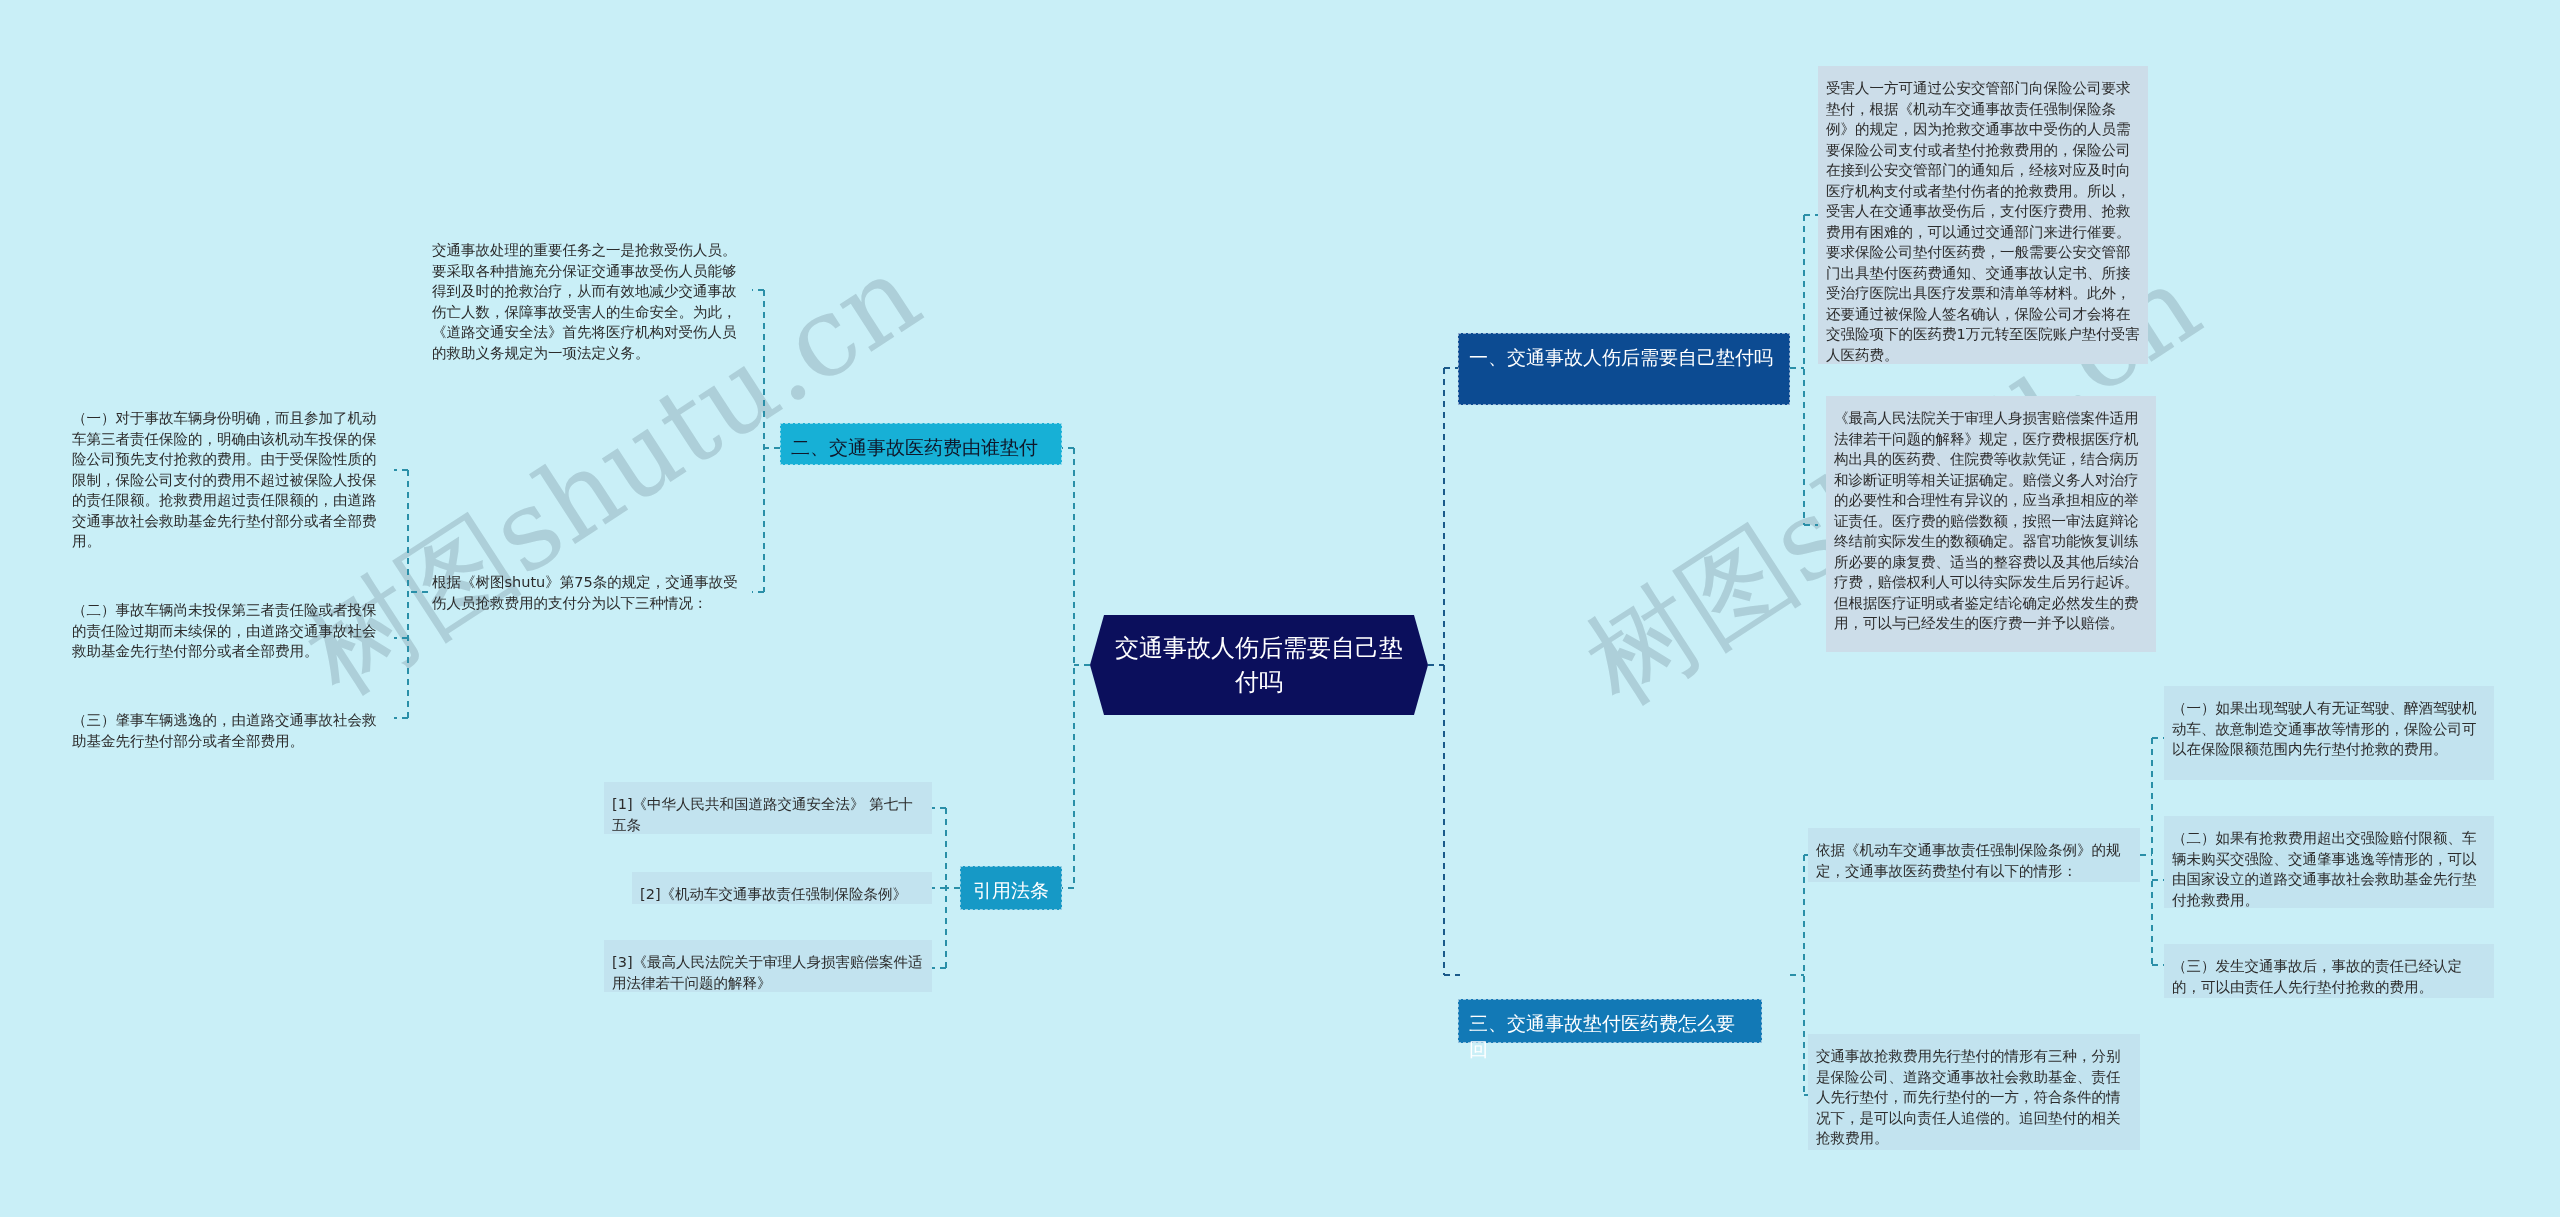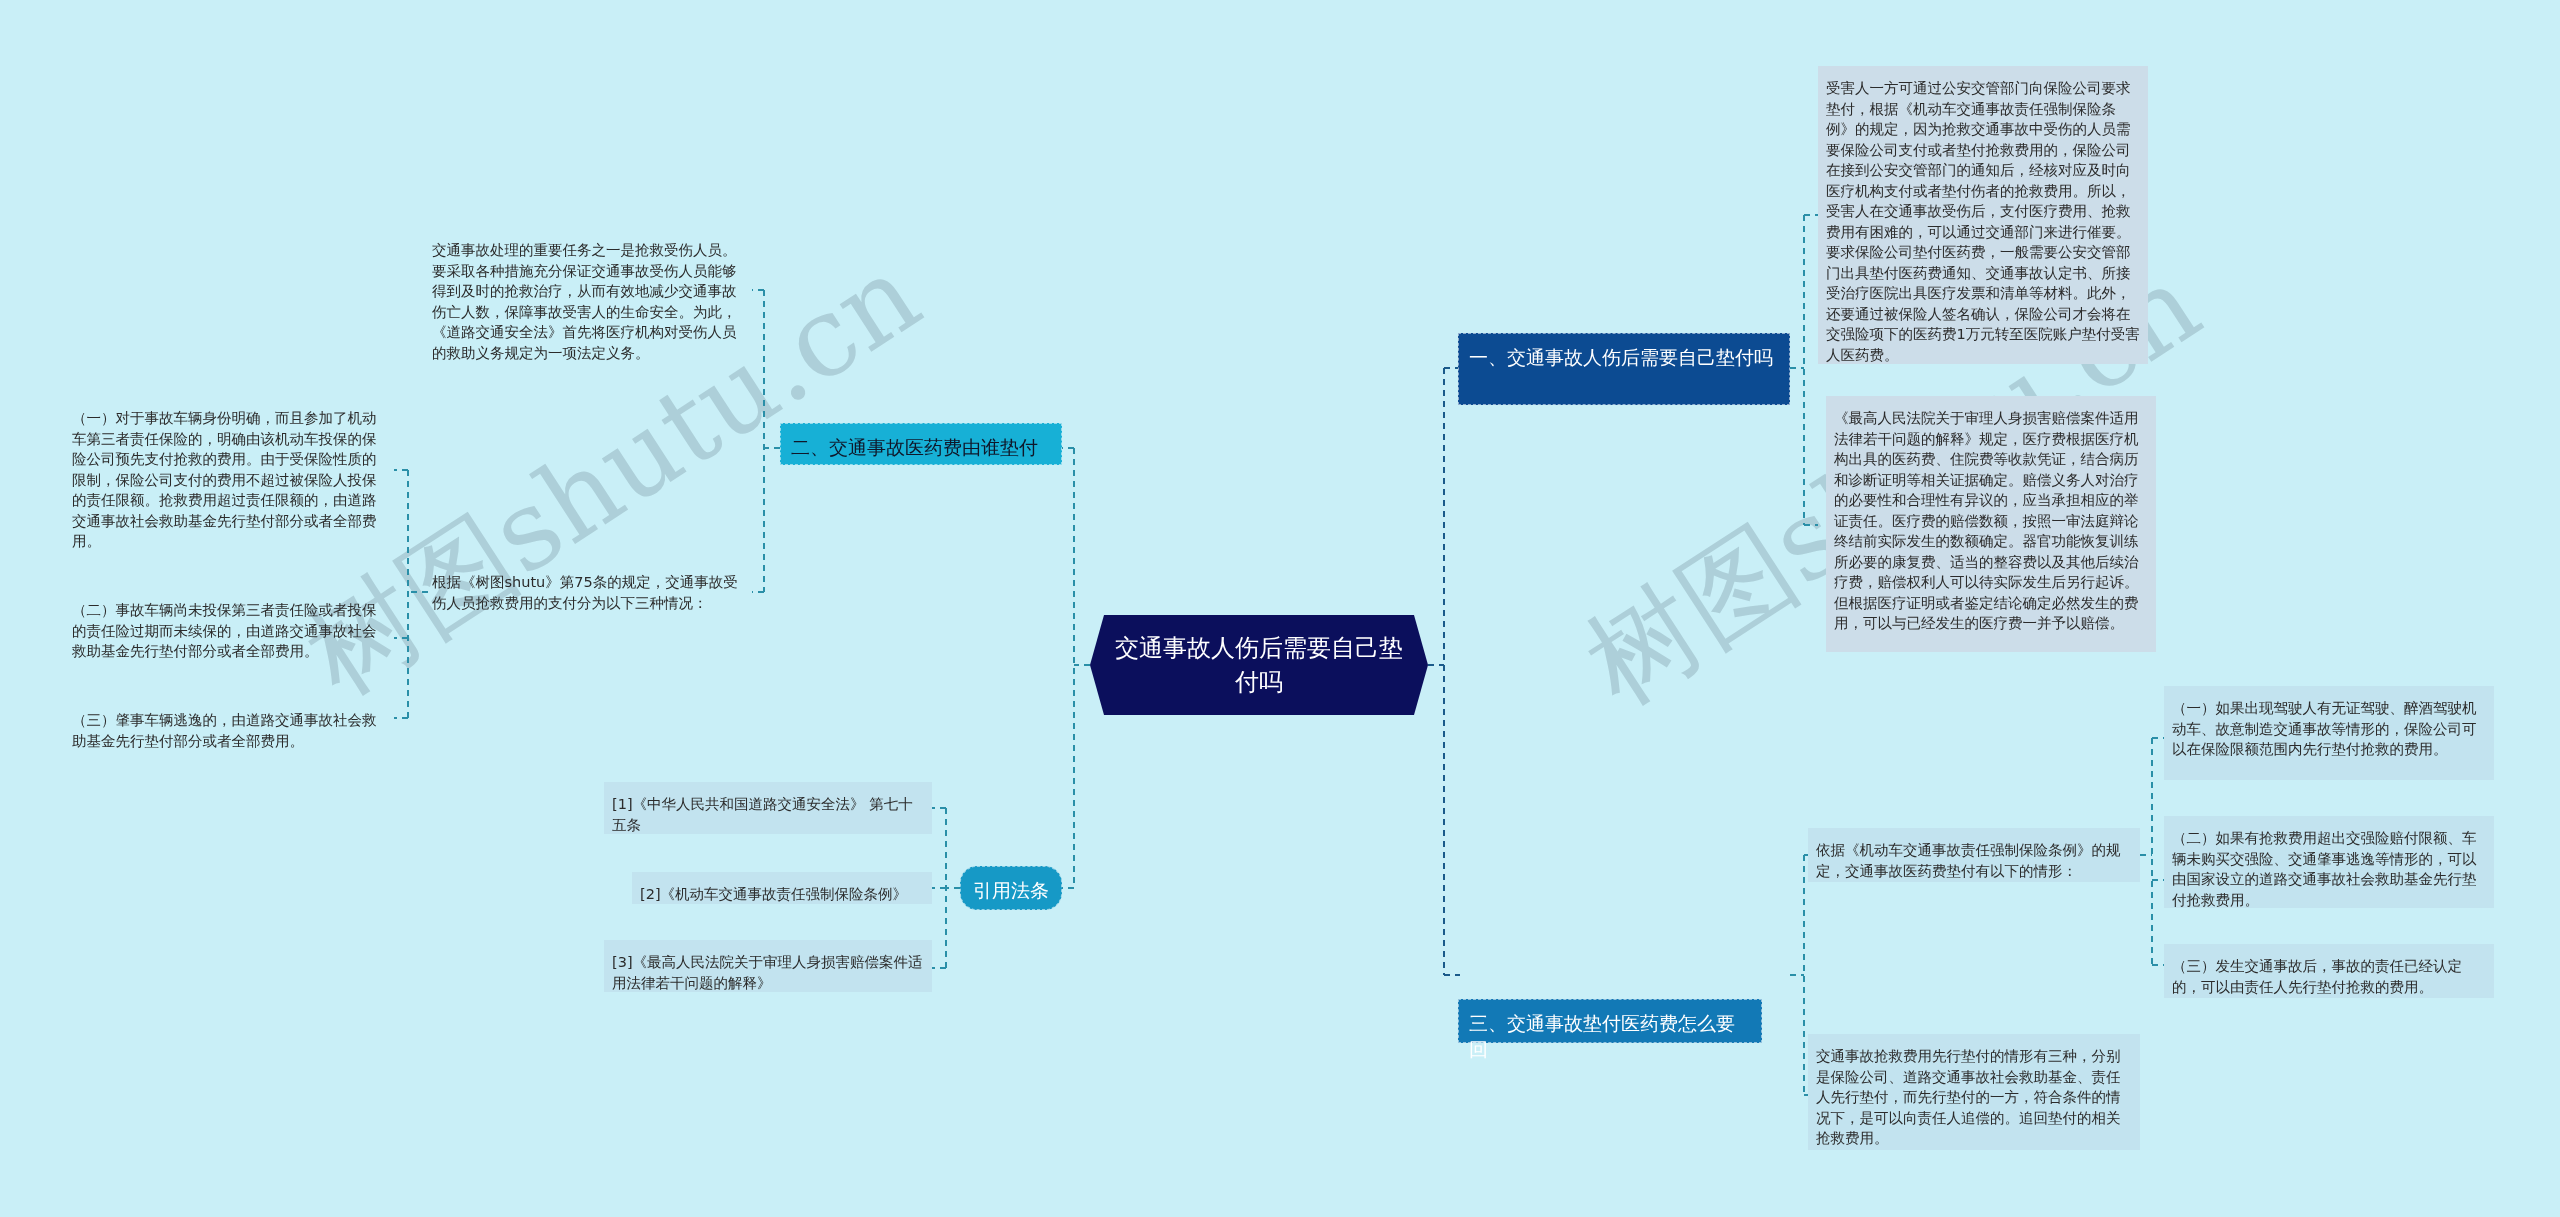"引用法条" .b4 { border-radius: 17px -> none }
